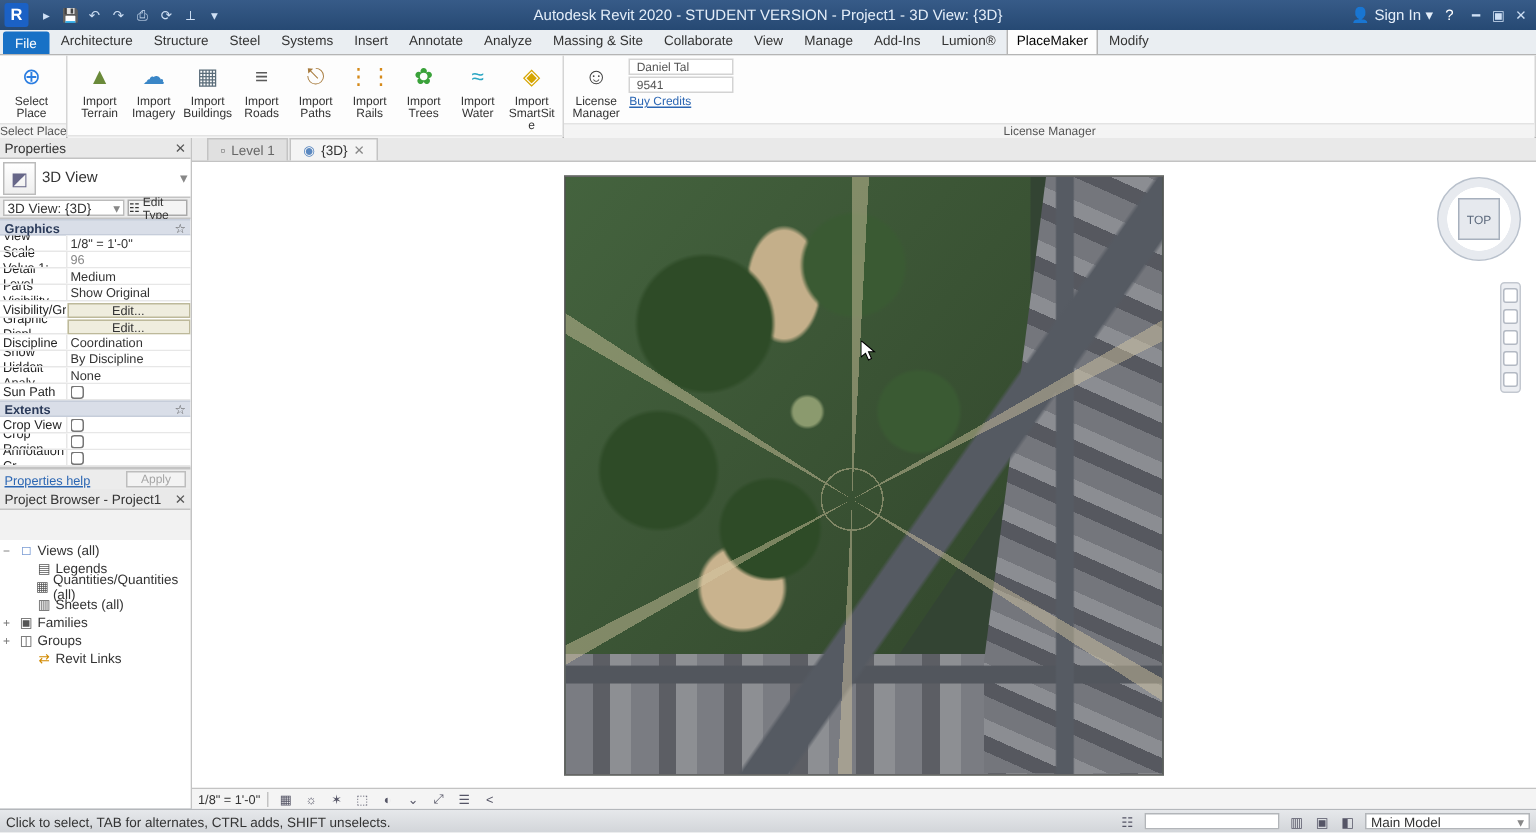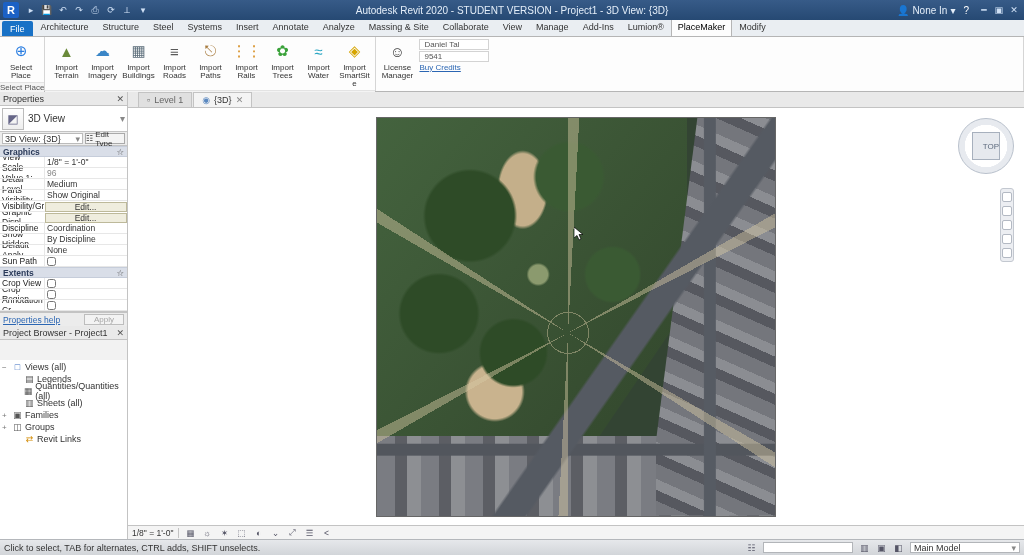"None In" span { text: None -> Sign }
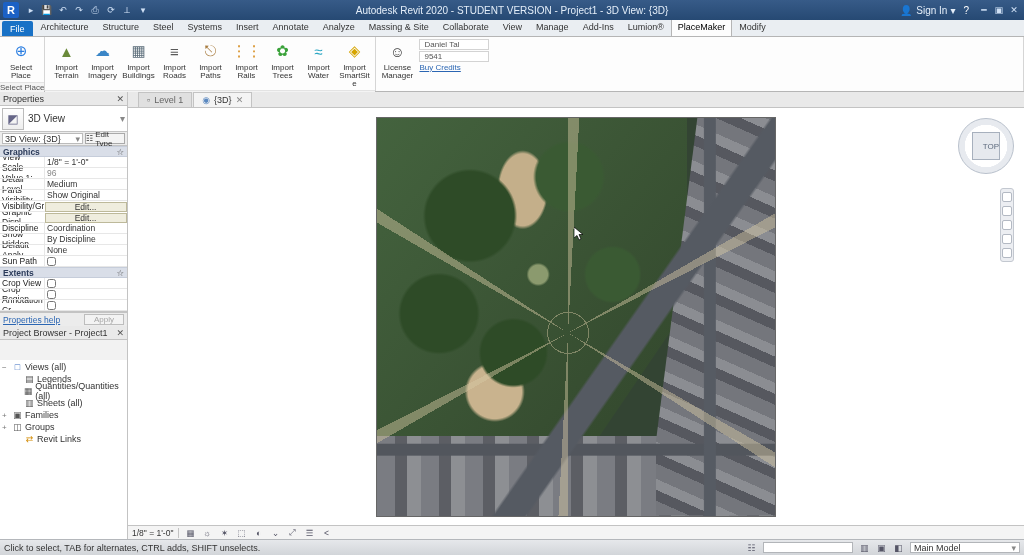"License Manager" div.caption { html: none -> <div>License Manager</div> }
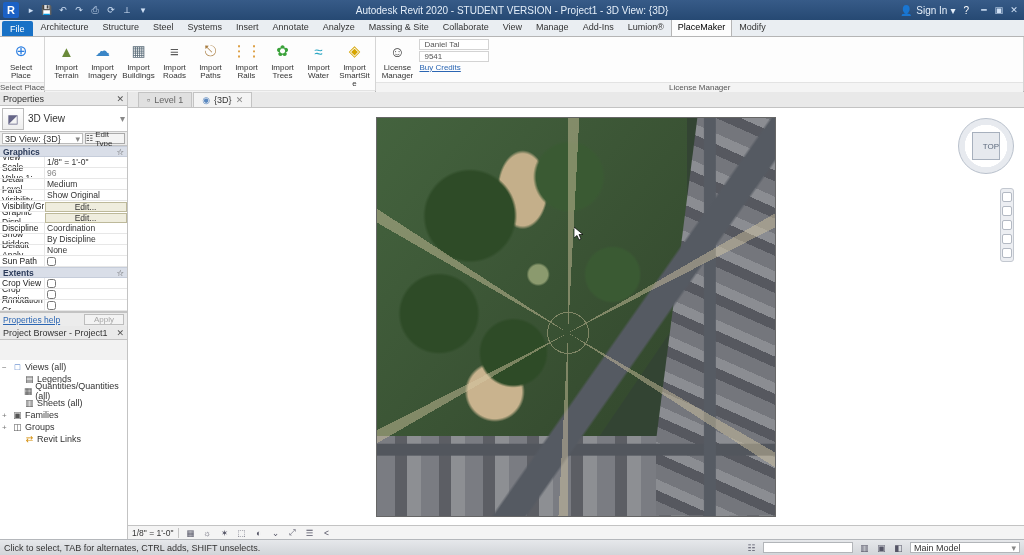"TOP" .viewcube .cube { justify-content: flex-end -> center }
